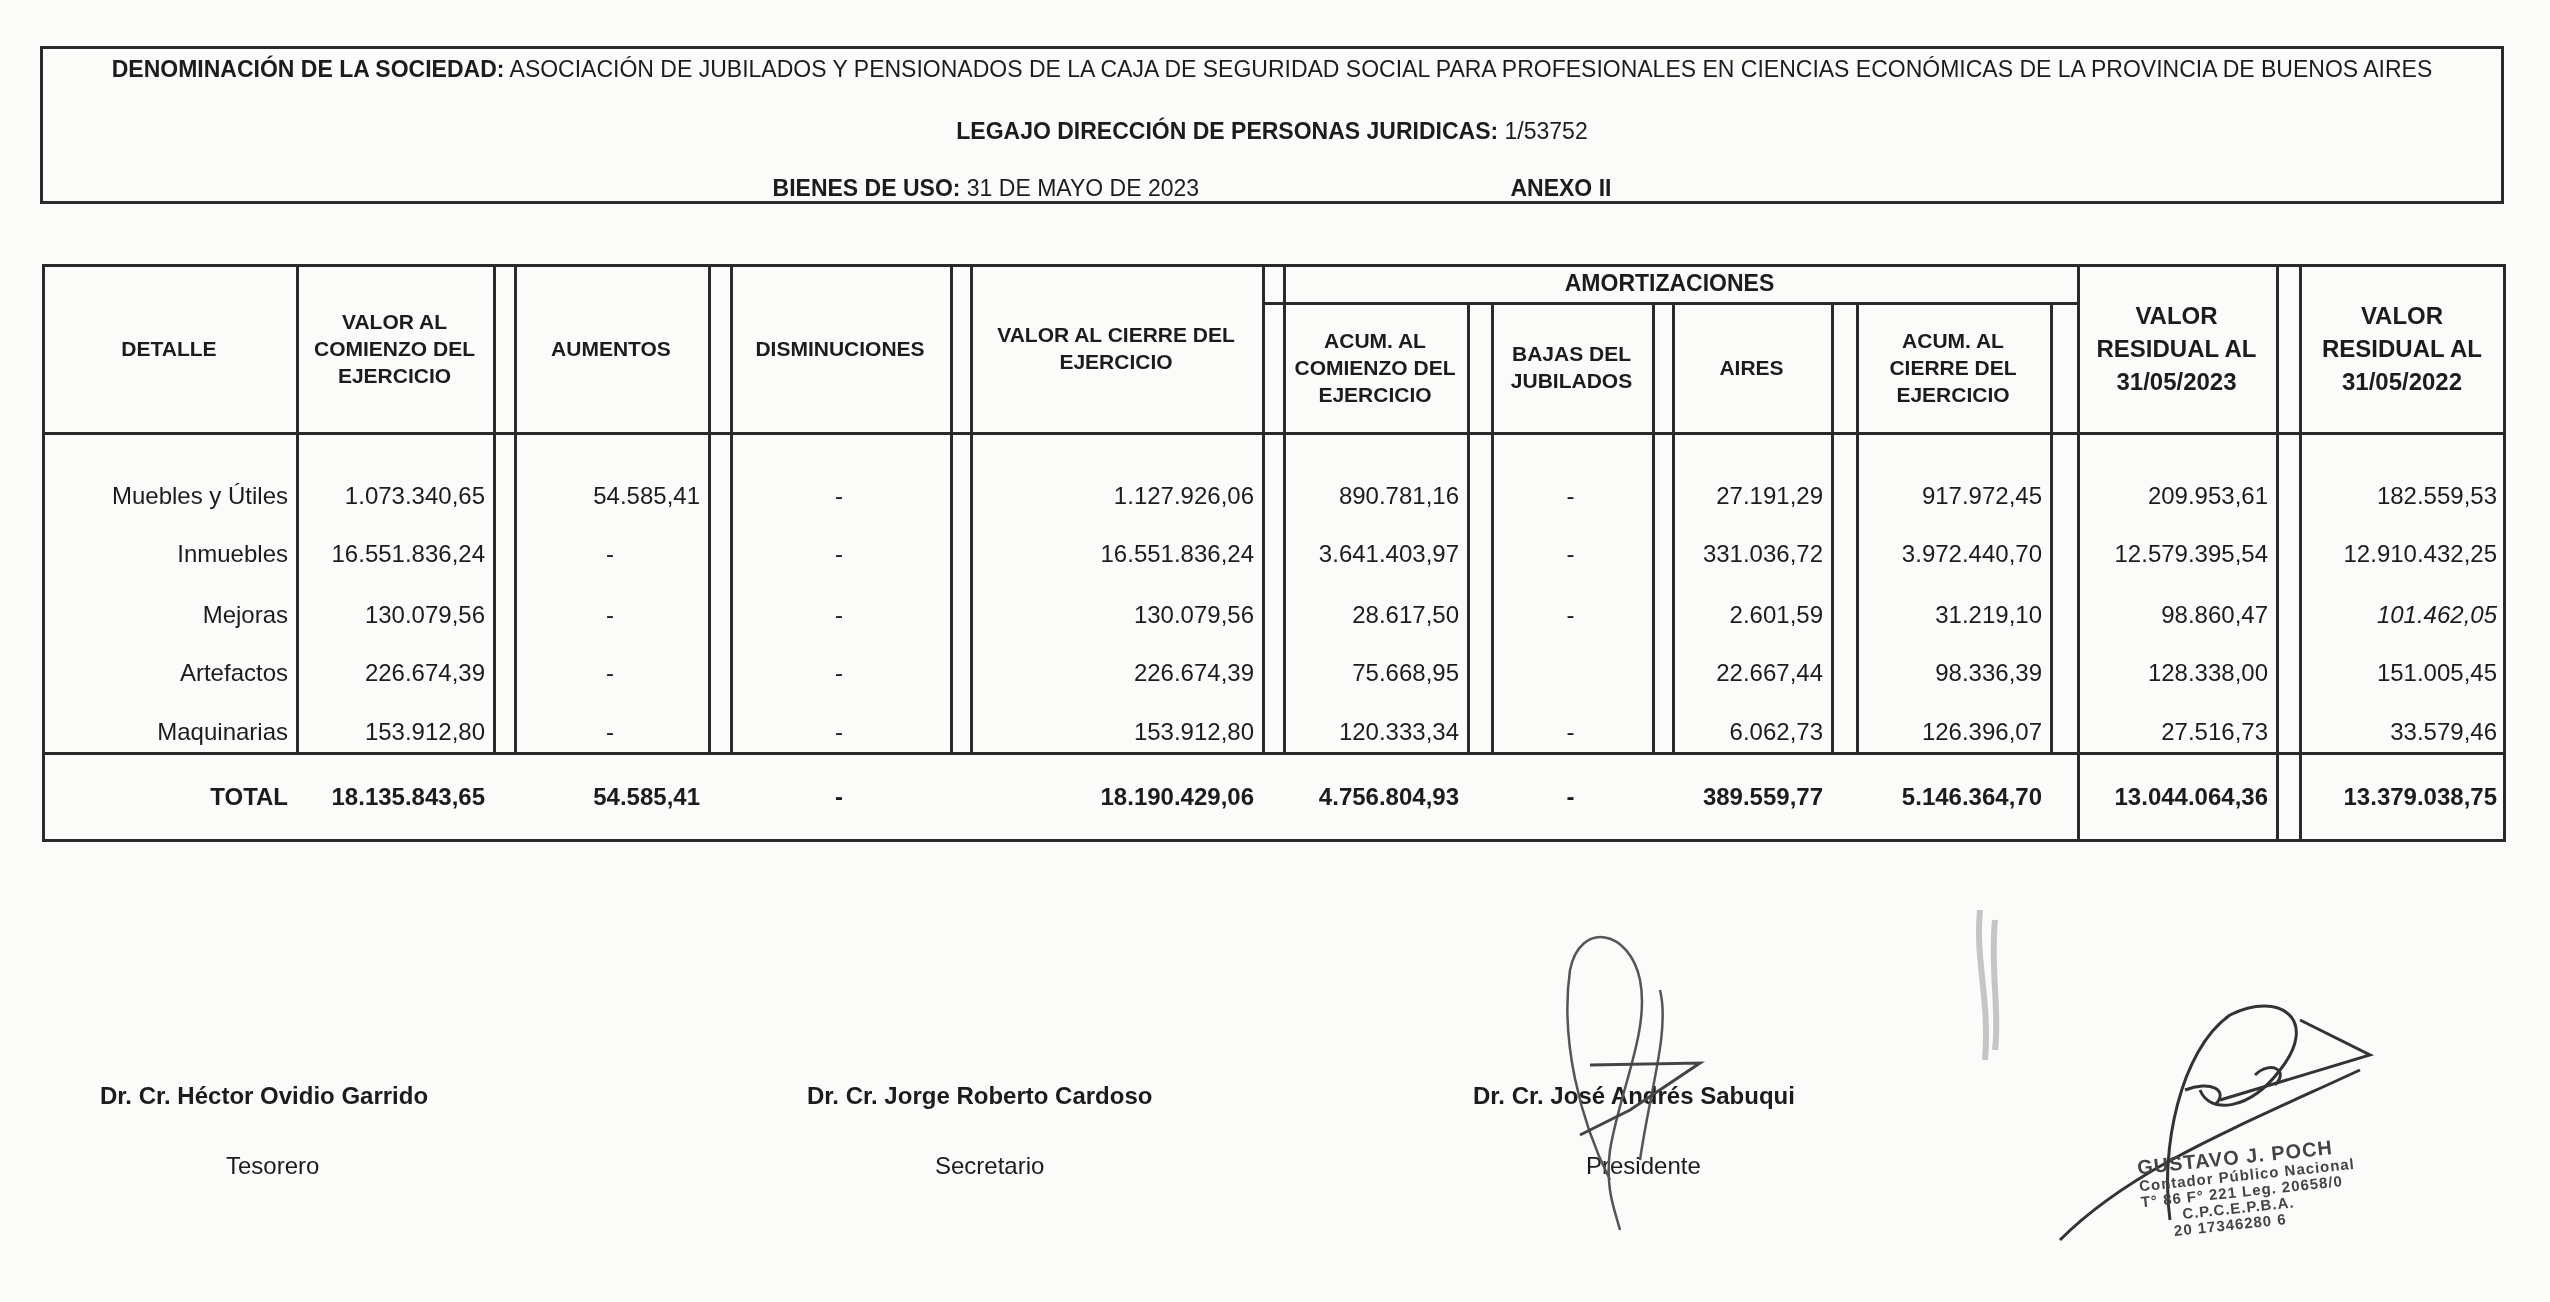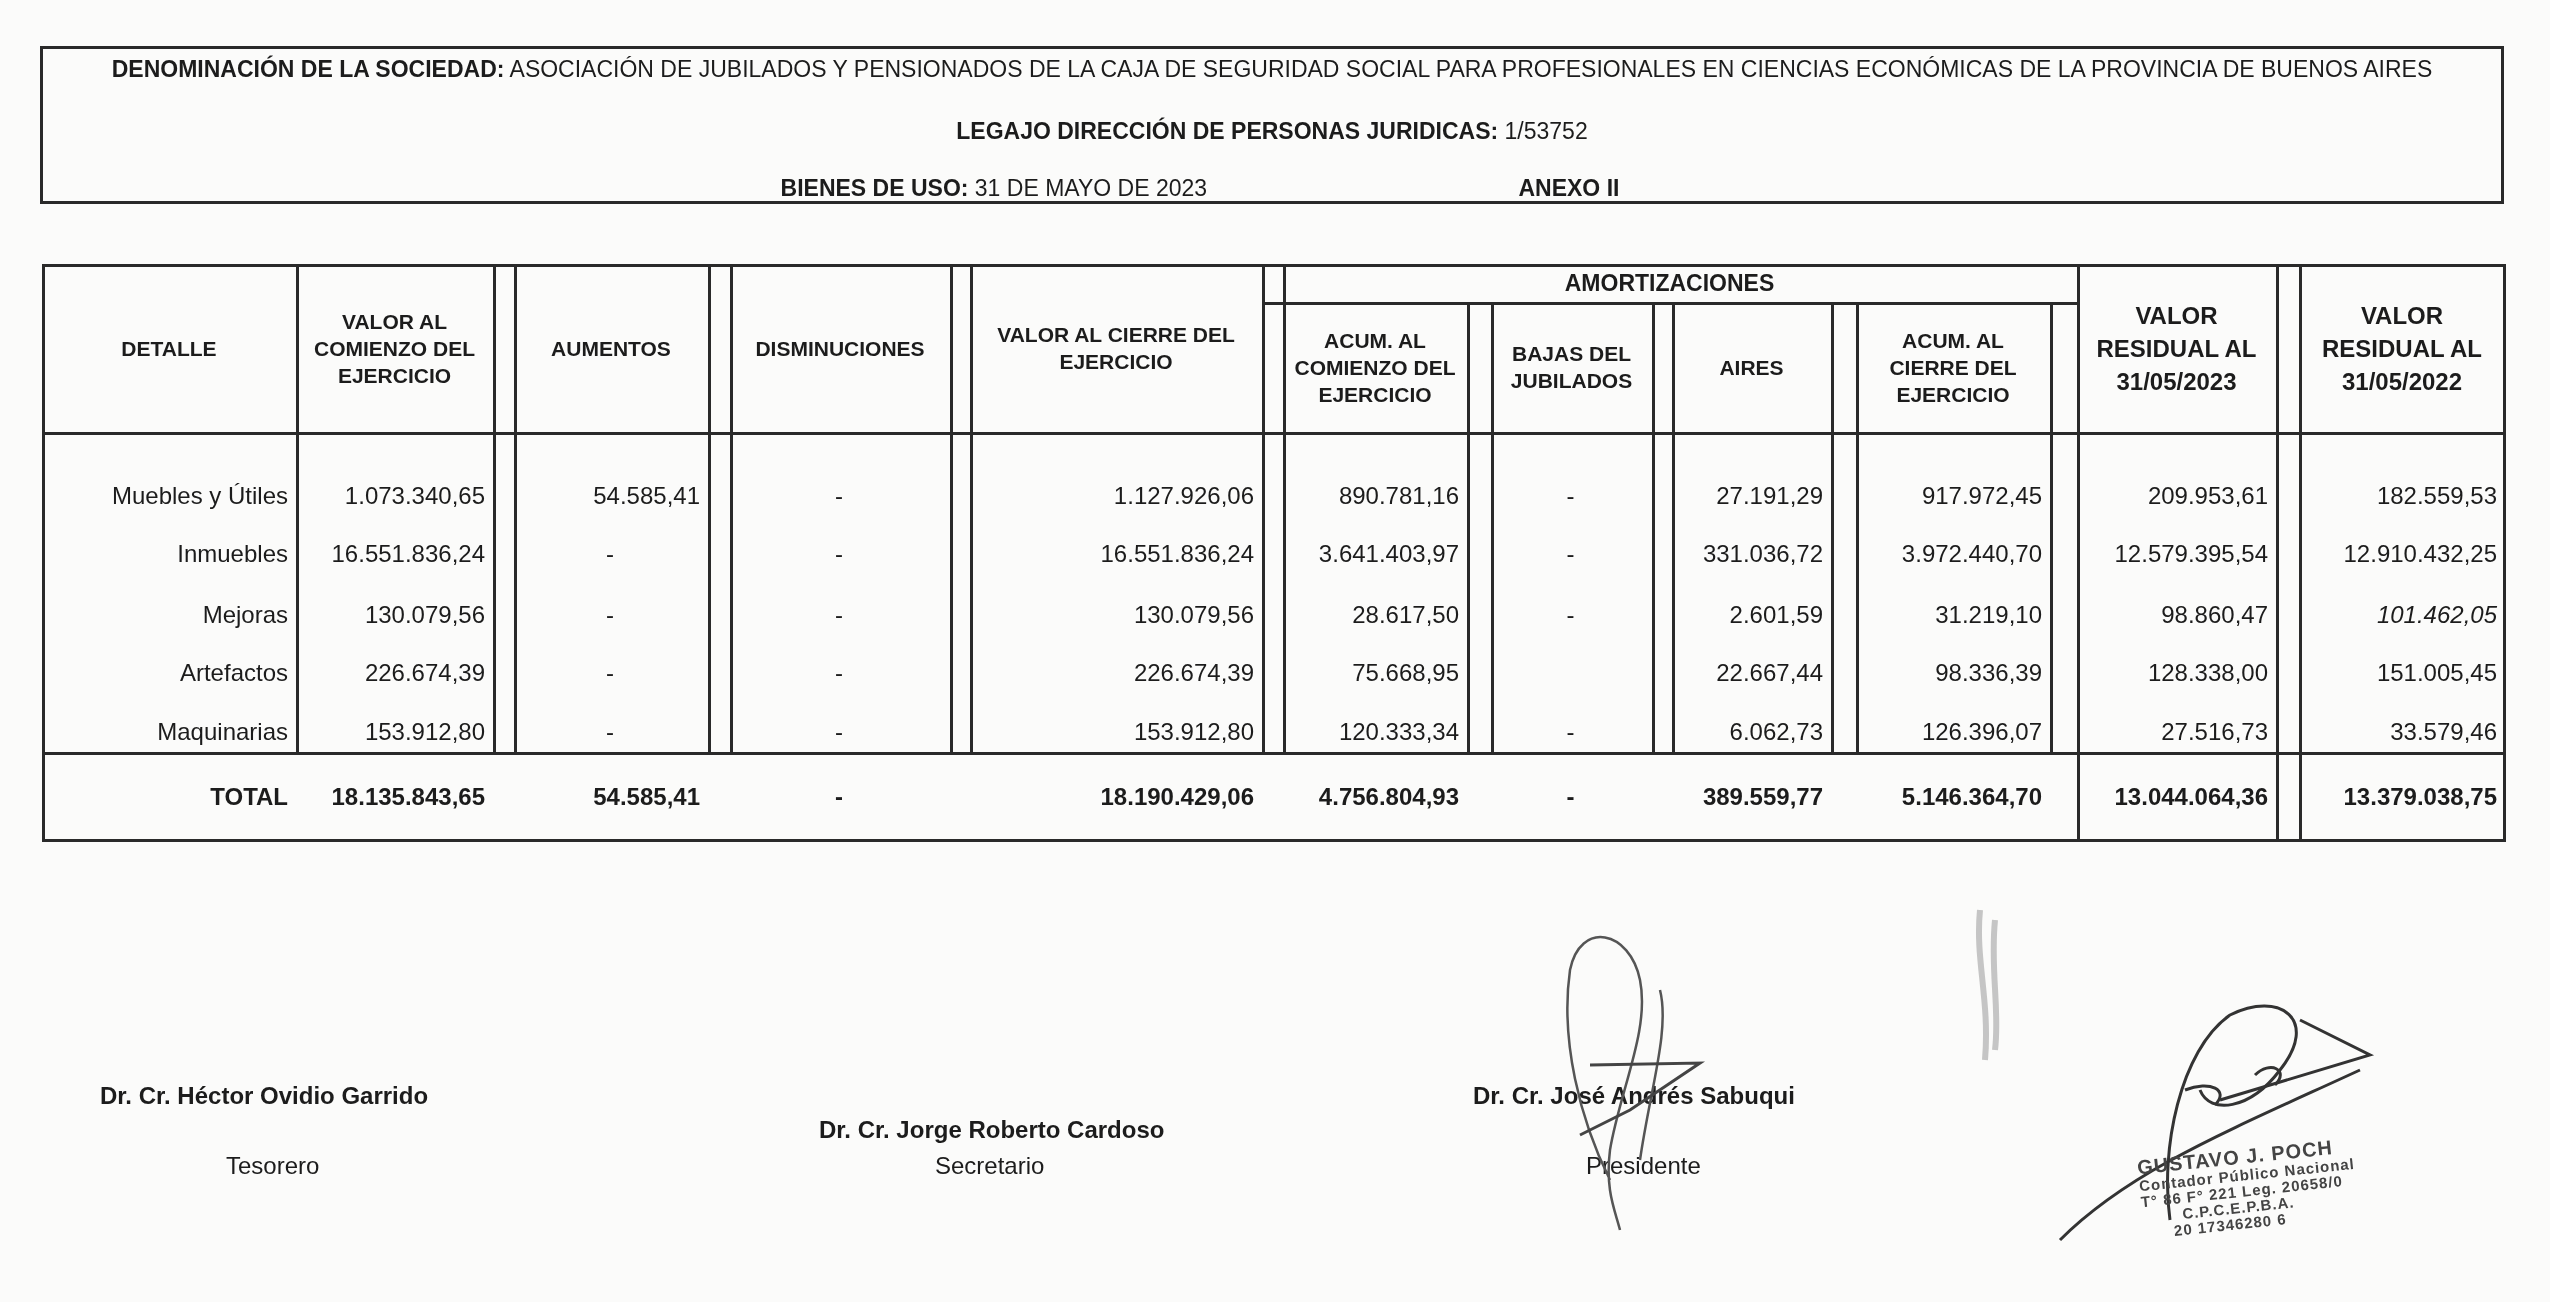"BIENES DE USO: 31 DE" div.hdr-line { left: 48px -> 40px }
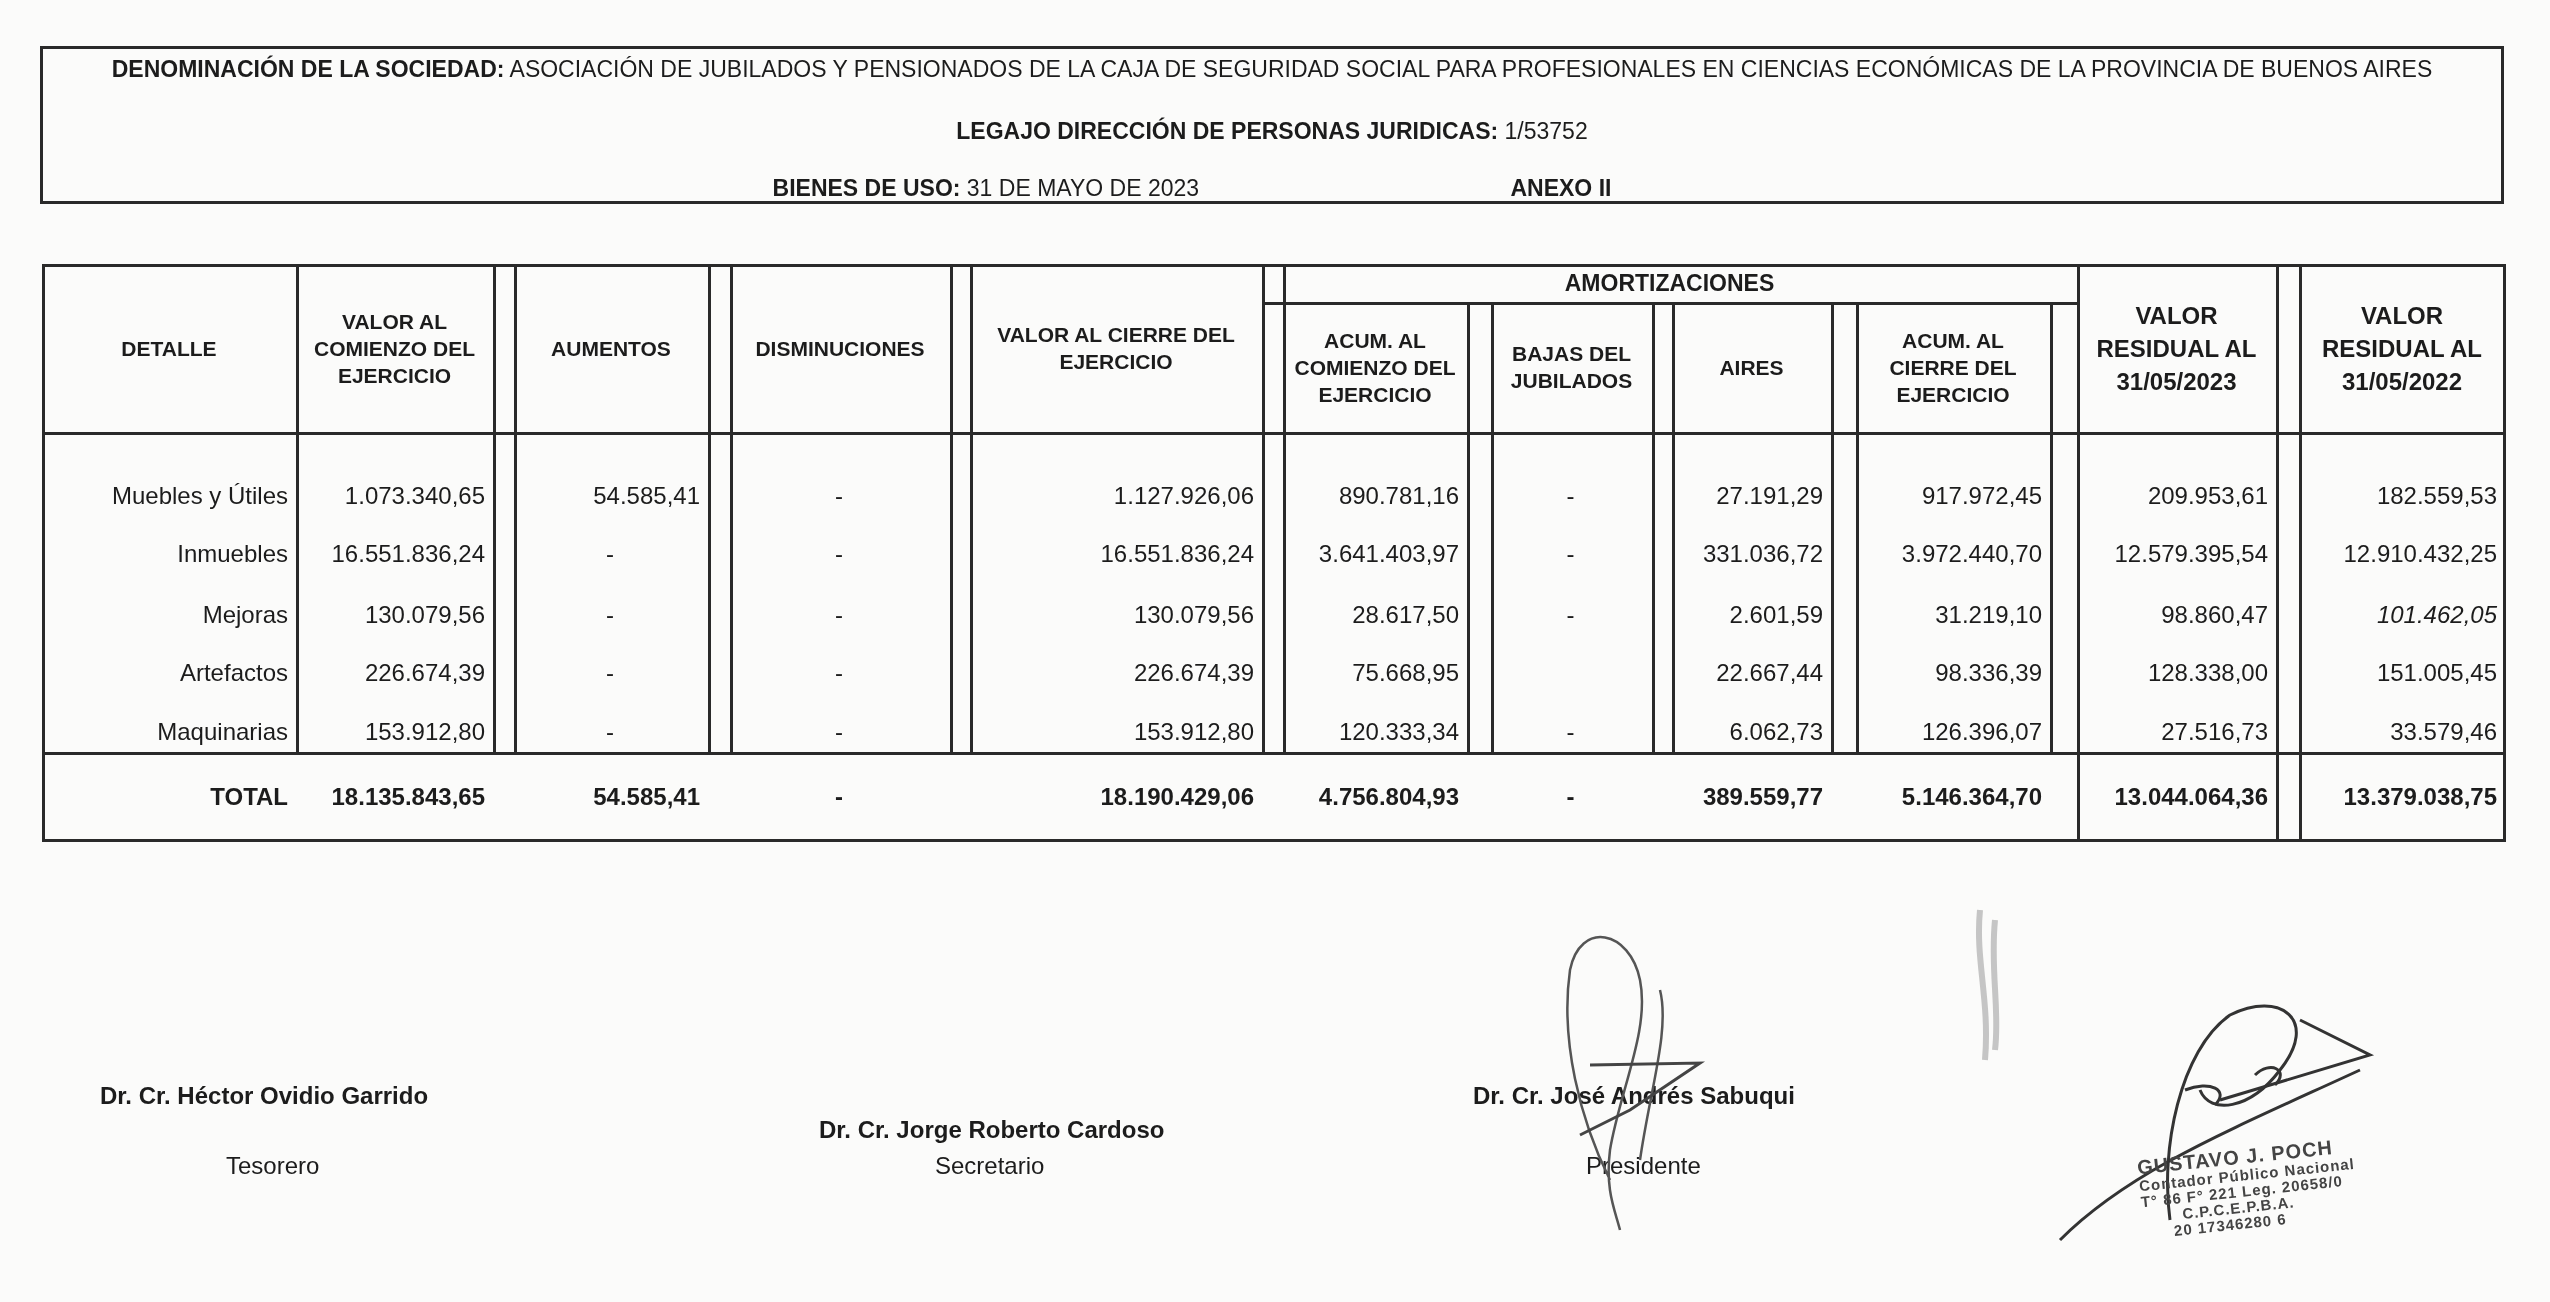"Dr. Cr. Jorge Roberto Cardoso" div.sig-name { margin-left: 12px -> none; top: 1116px -> 1082px }
